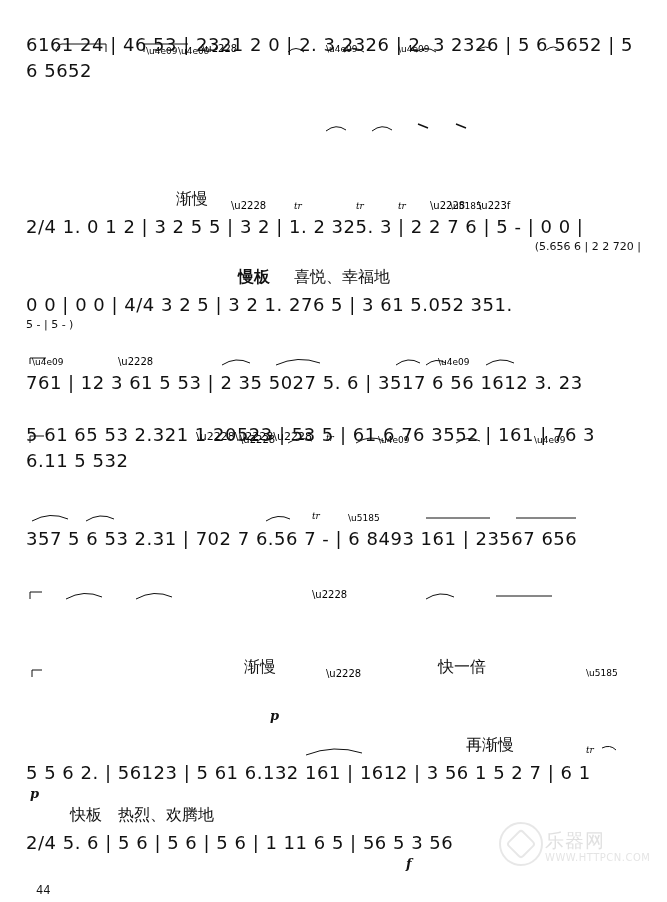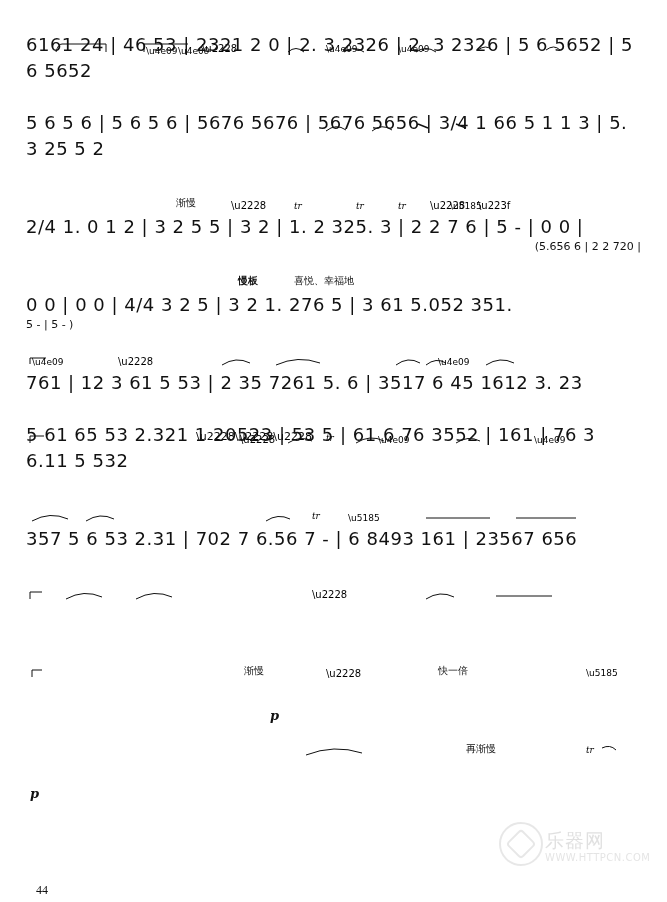"5 6 5 6 |" div.notes { html: <div>5 6 5 6 | 5 6 5 6 | 5676 5676 | 5676 5656 | 3/4 1 66 5 1 1 3 | 5. 3 25 5 2</div> -> none }
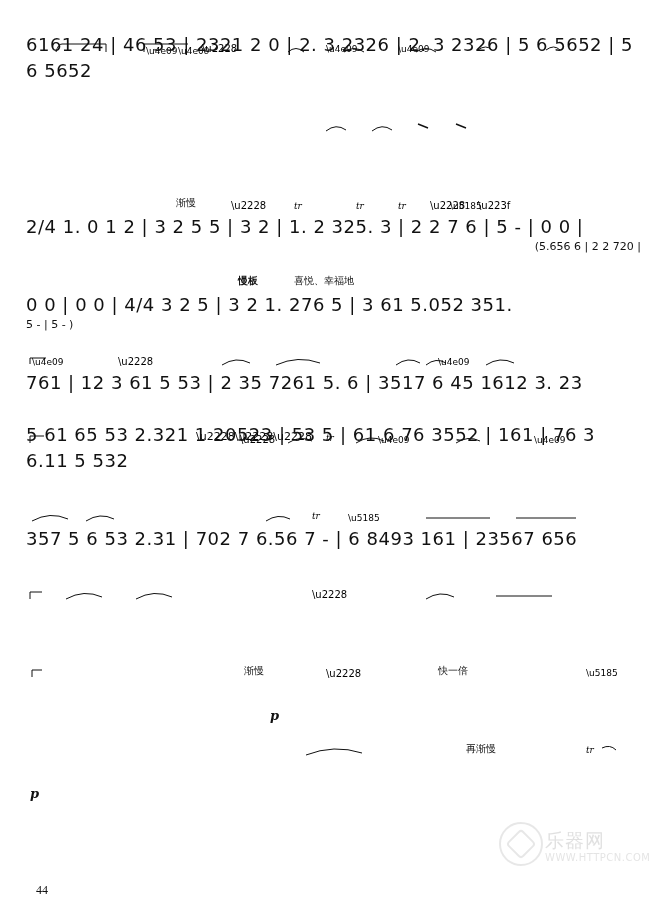"渐慢" .tempo-cn { font-size: 10px -> 16px }
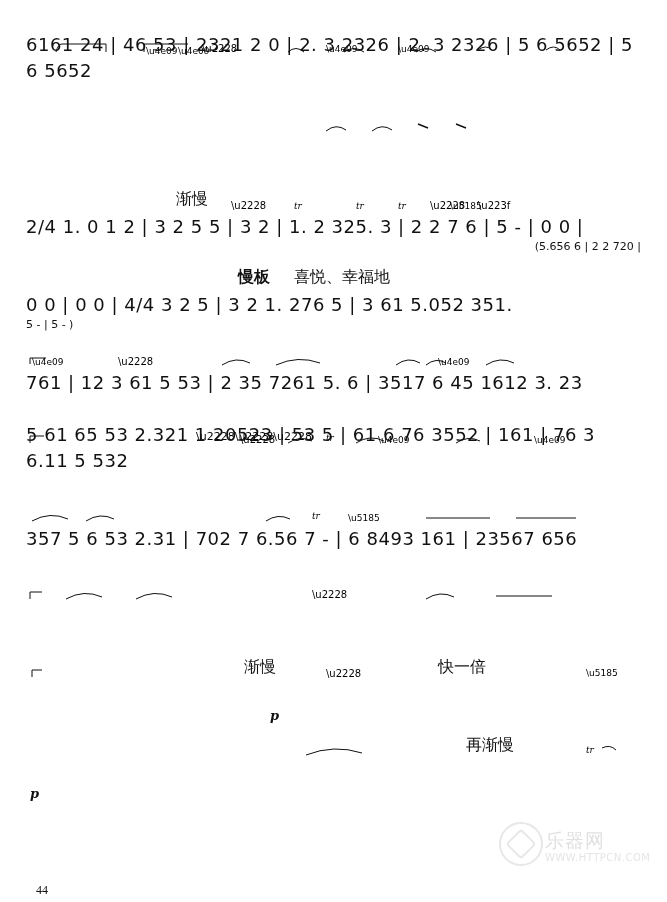"761 | 12 3 61" div.notes { text: 7261 5. 6 | 3517 6 45 -> 5027 5. 6 | 3517 6 56 }
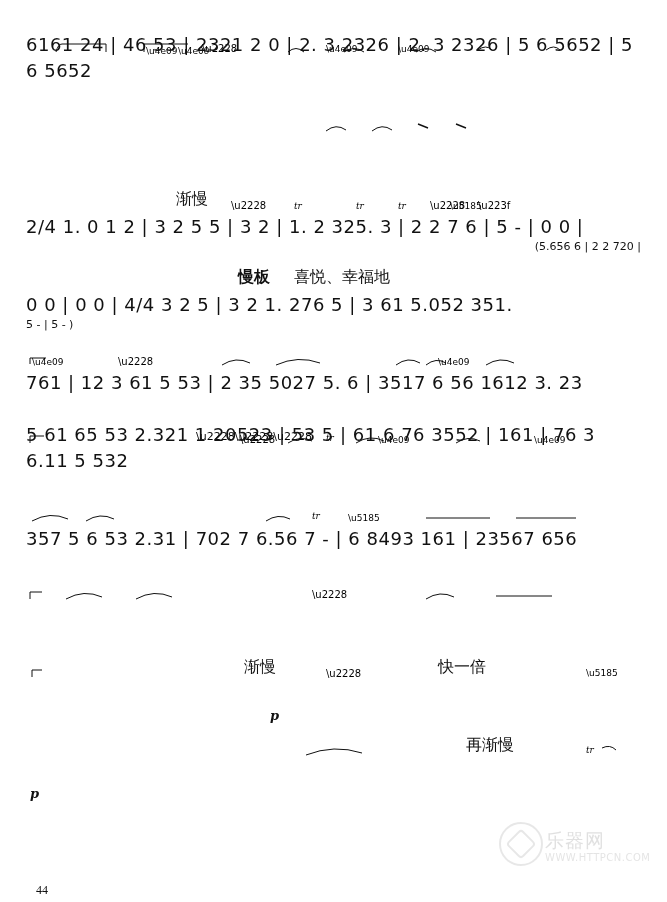"5 5 6 2. |" div.notes { html: none -> <div>5 5 6 2. | 56123 | 5 61 6.132 161 | 1612 | 3 56 1 5 2 7 | 6 1</div> }
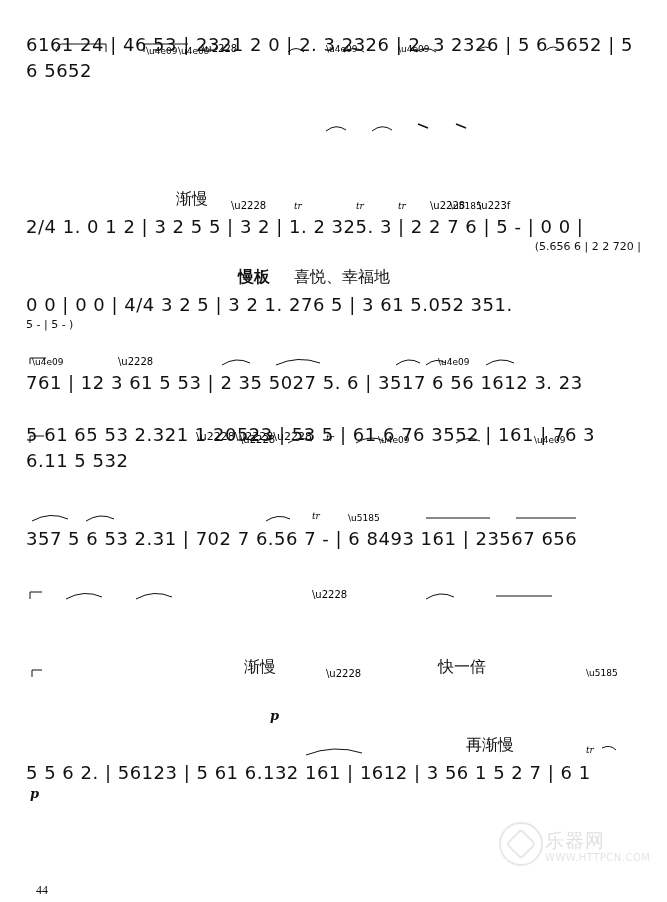"快板" div.sysline { html: none -> <div> <div> <span>快板</span> <span>热烈、欢腾地</span> </div> <div>2/4 5. 6 | 5 6 | 5 6 | 5 6 | 1 11 6 5 | 56 5 3 56</div> <div> <span>f</span> </div> </div> }
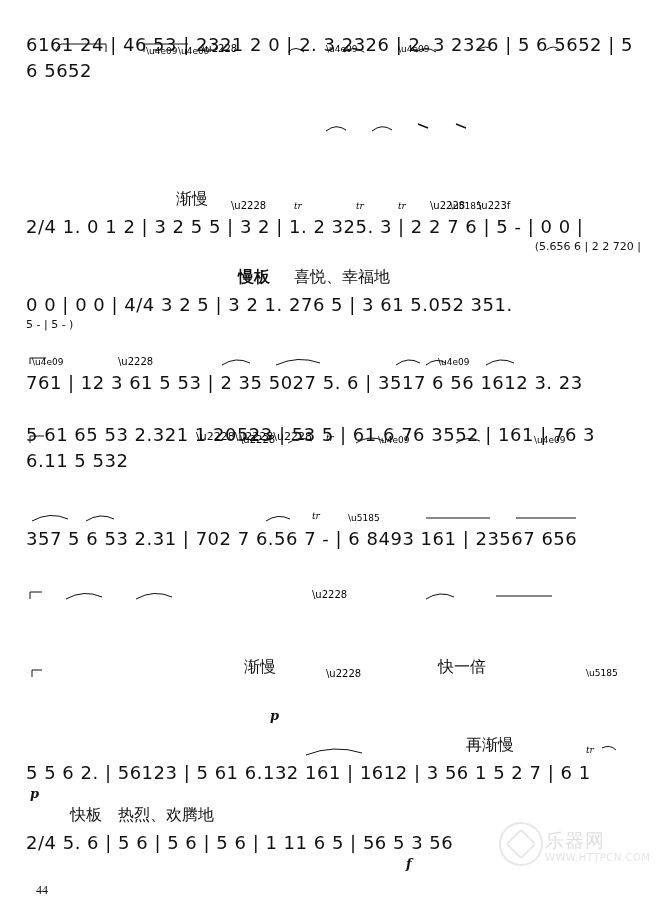"44" .pagenum { font-family: Liberation Serif, serif -> Liberation Mono, monospace }
